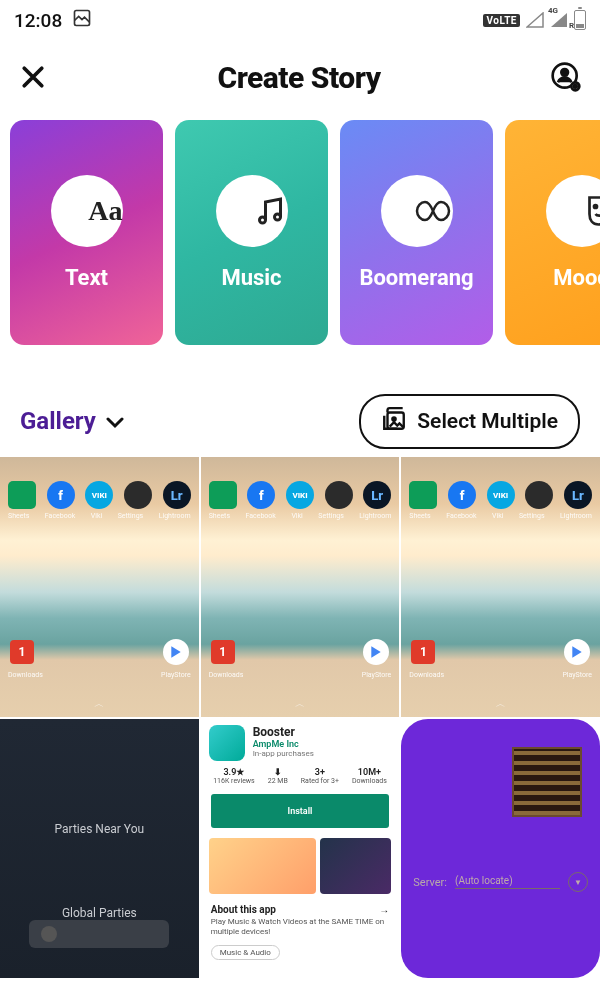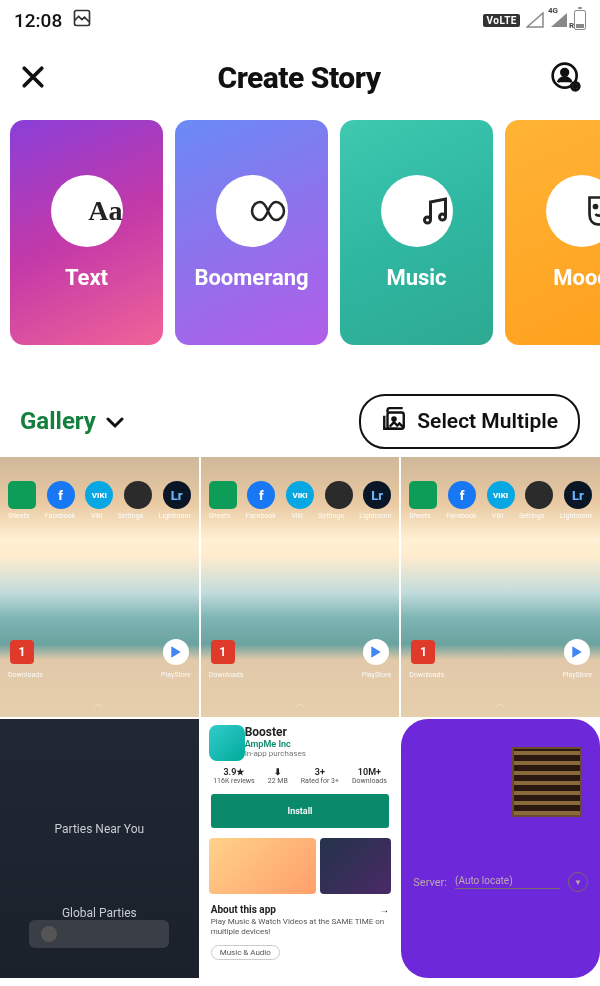"Boomerang" div.story-card { order: before "Music" -> after "Music" }
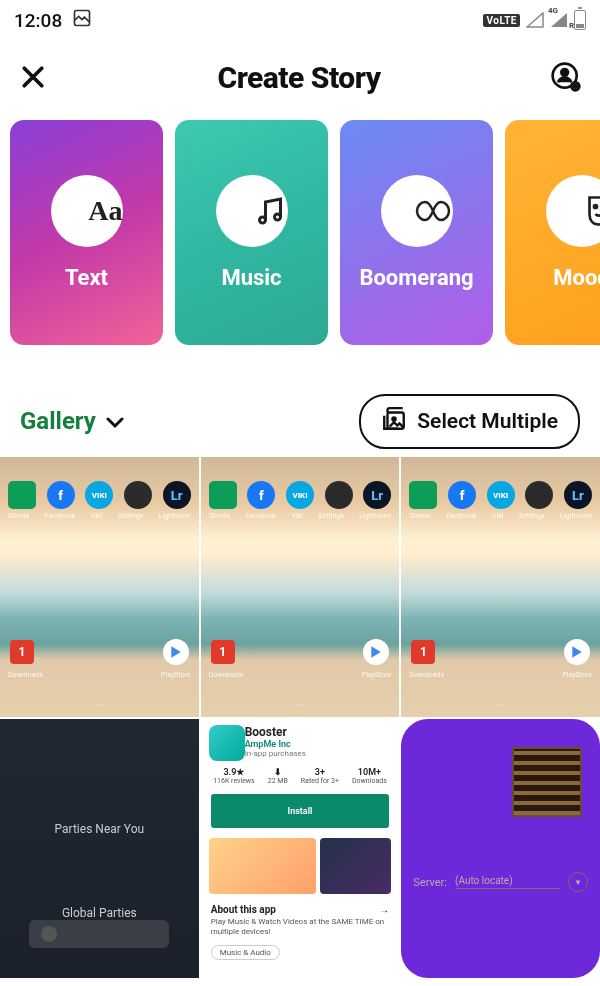"Gallery" .gallery-dropdown { color: #15803d -> #4c1d95 }
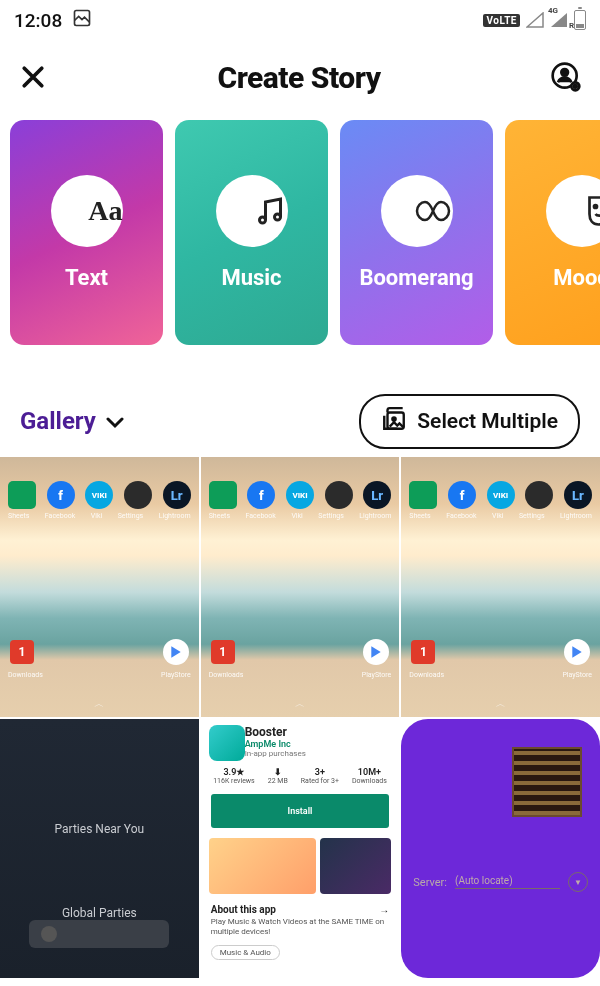"Booster" .store-head { gap: none -> 8px }
